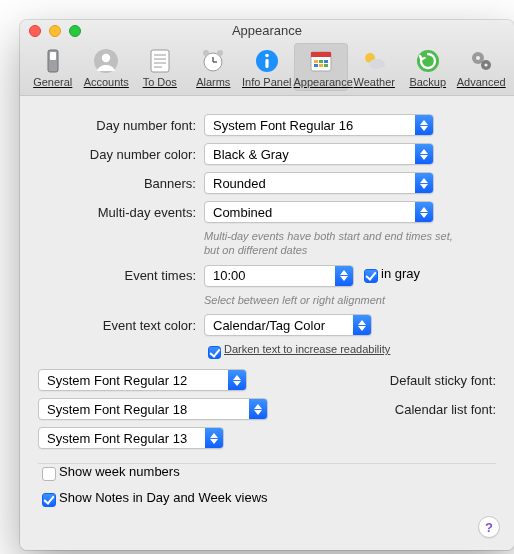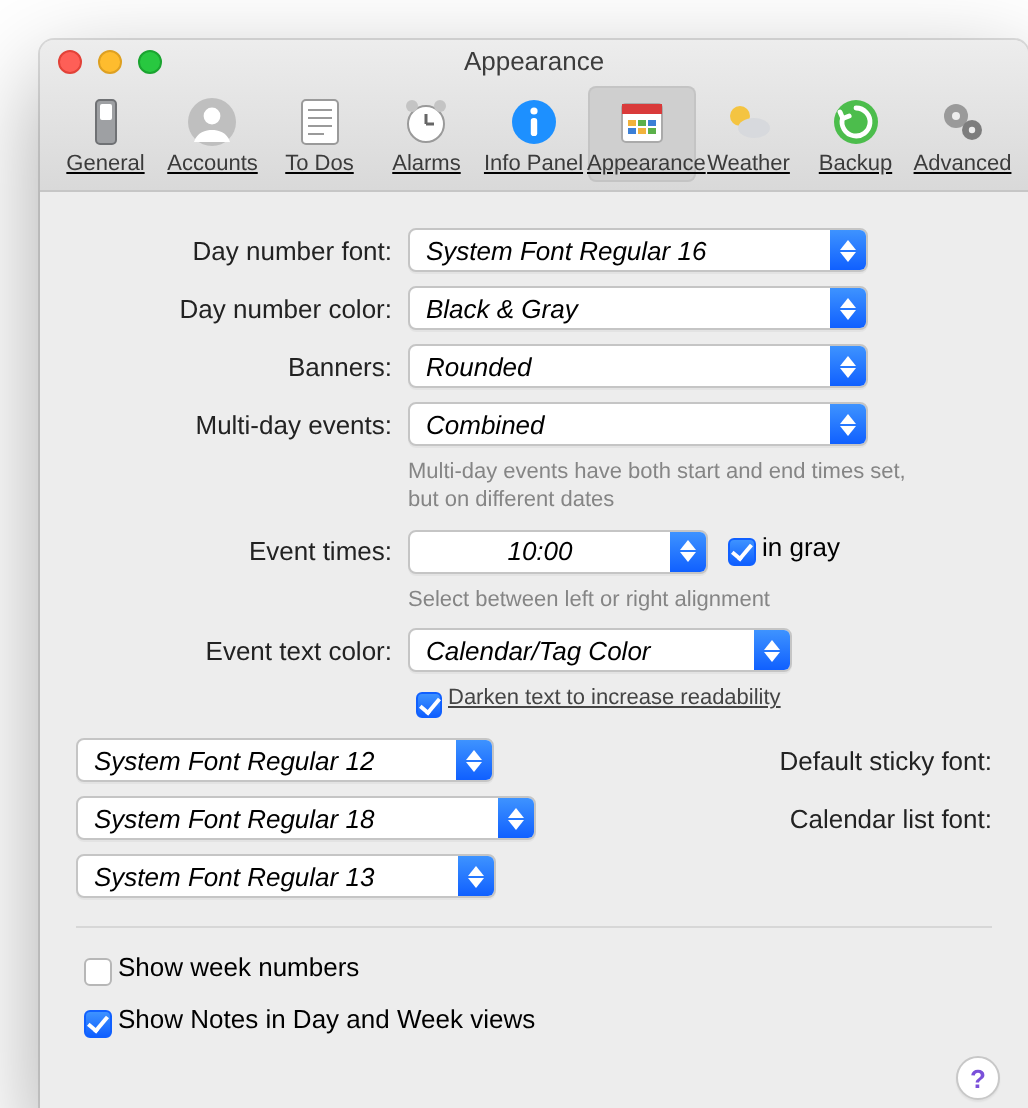"System Font Regular 16" .select { font-style: italic -> none }
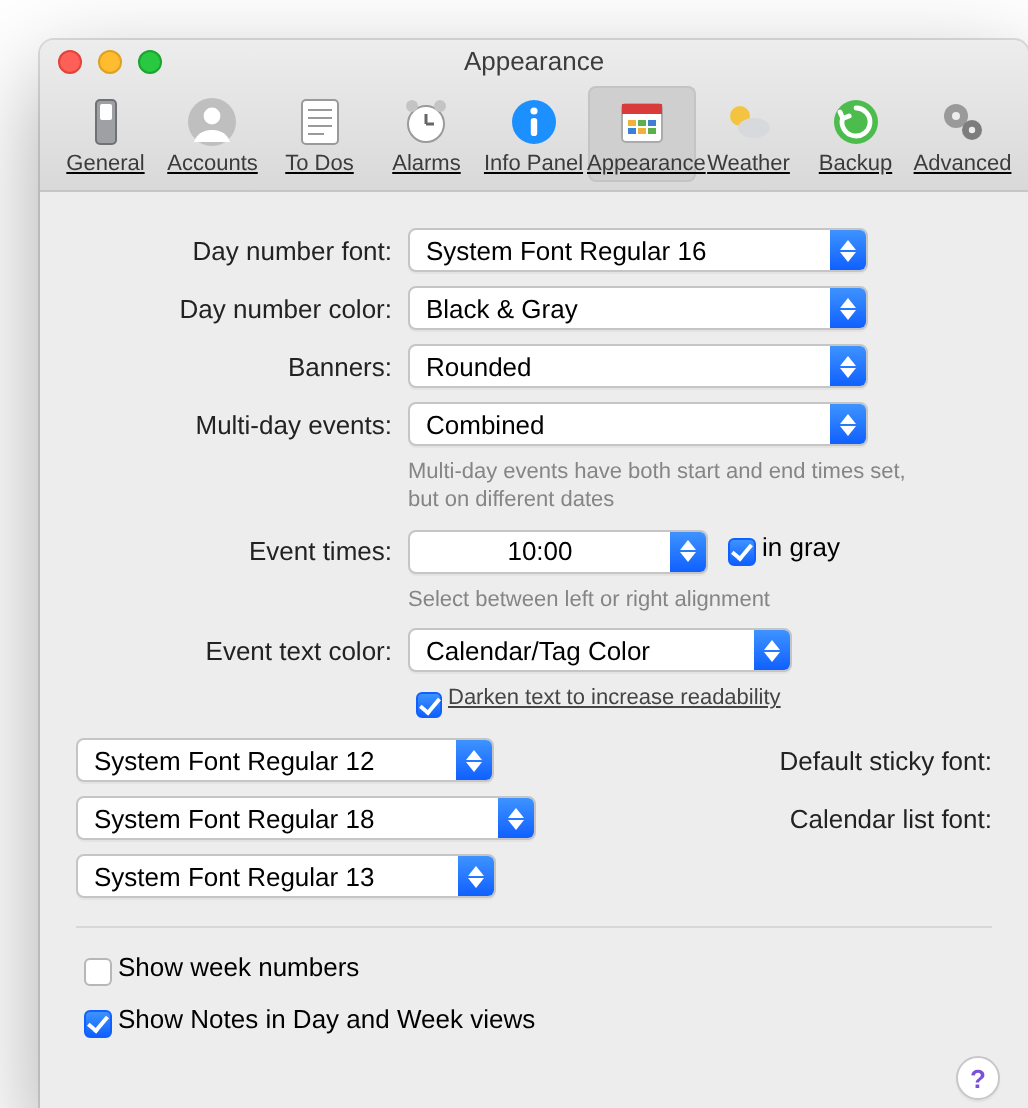"Multi-day events have both start" .hint { font-style: none -> italic }
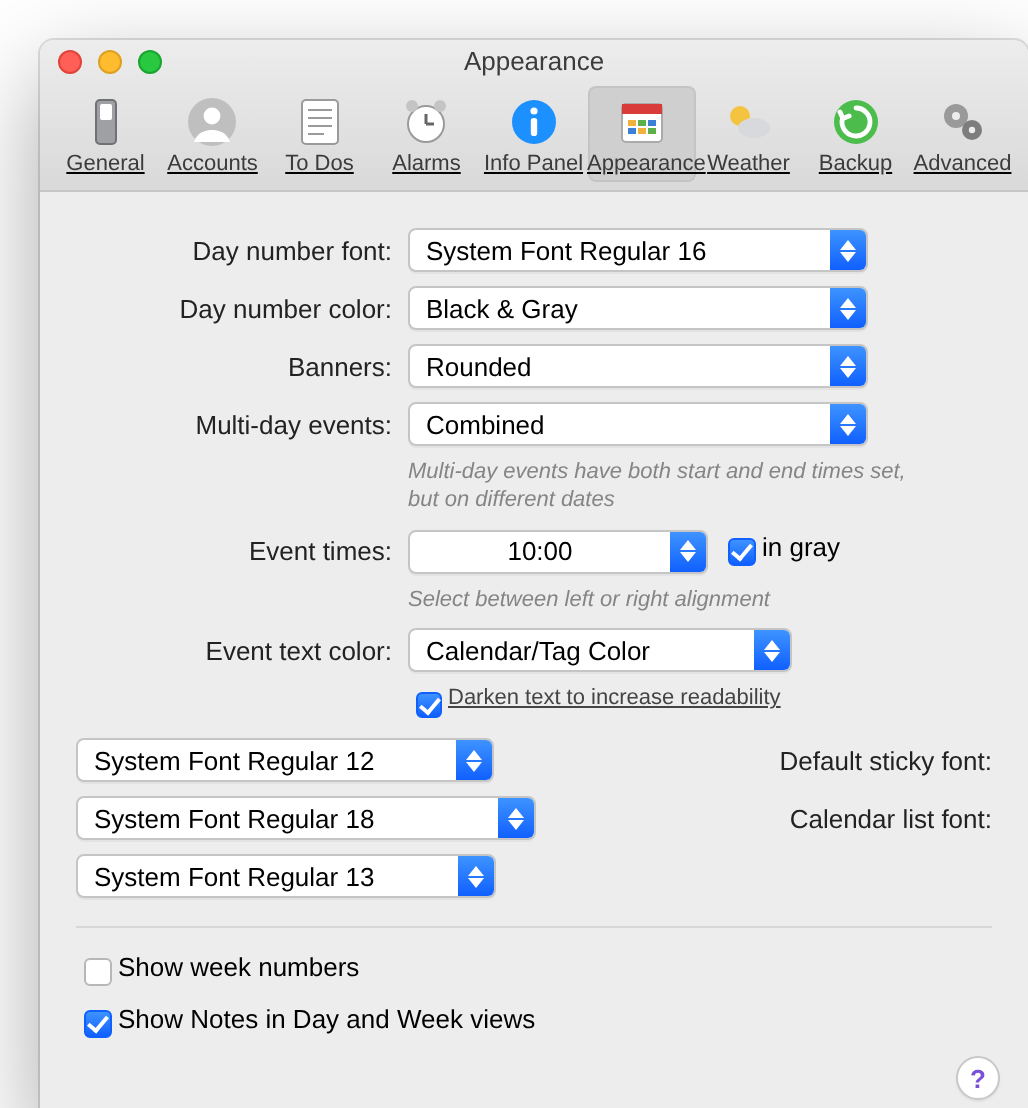"10:00" .select-narrow { text-align: center -> none }
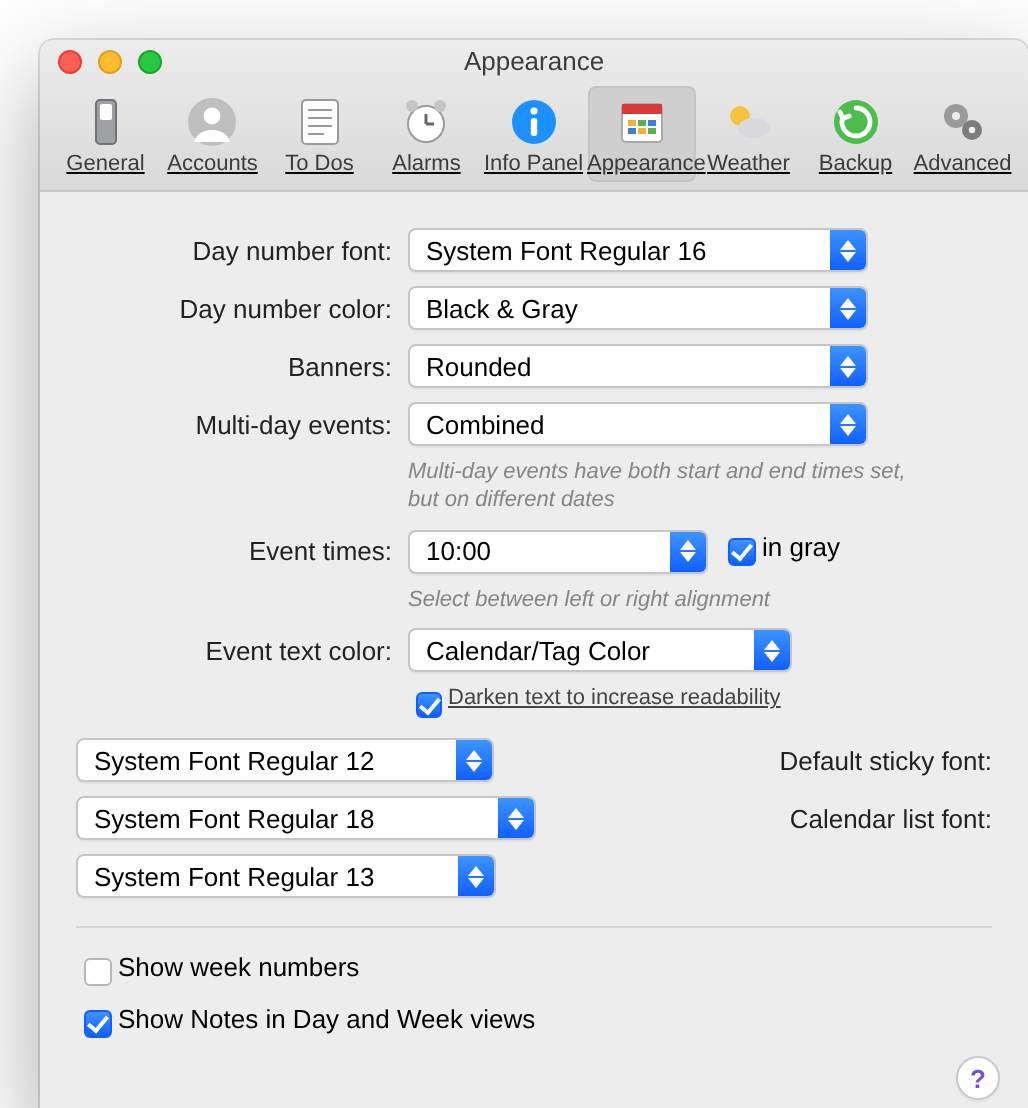"Calendar/Tag Color" div.select { width: 192px -> 168px }
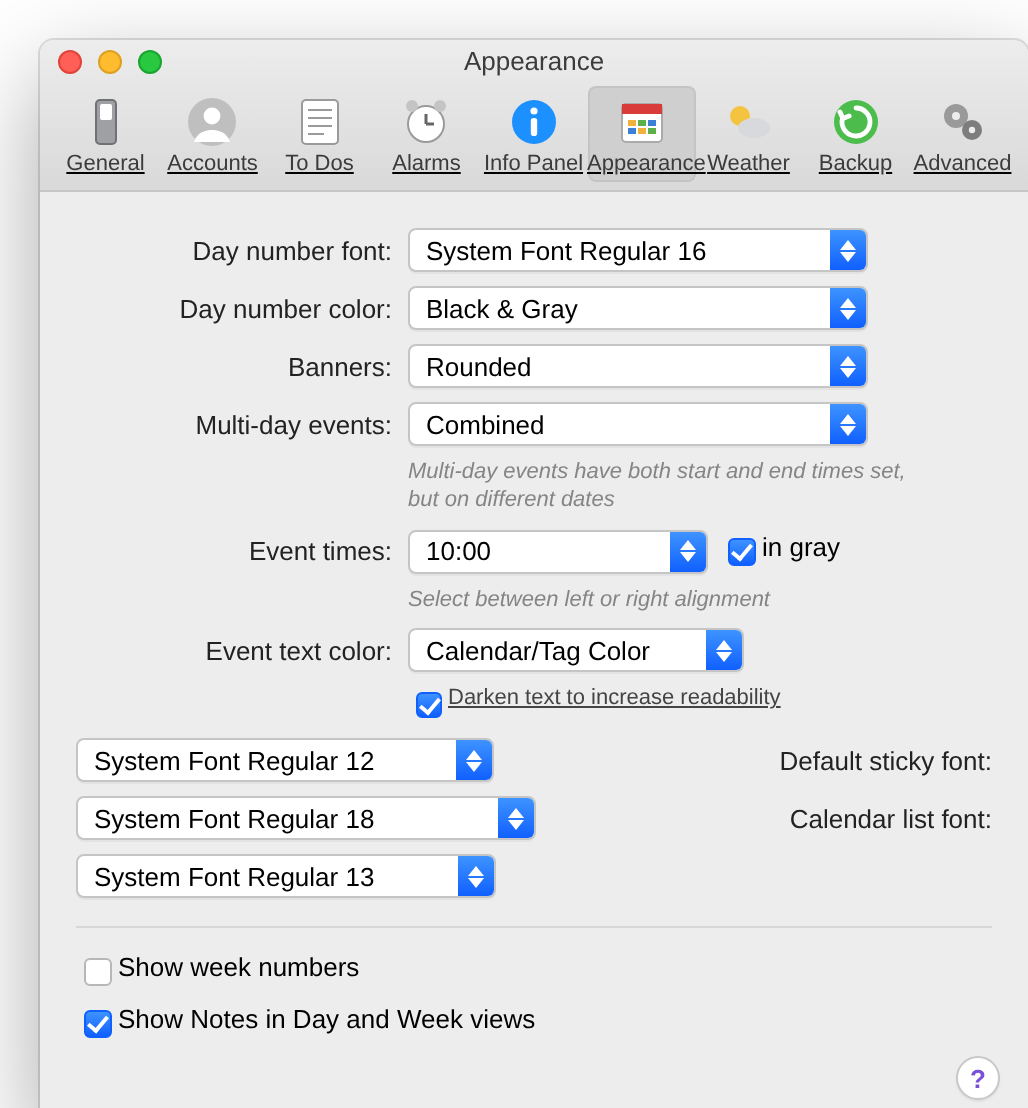"System Font Regular 13" div.select { width: 210px -> 186px }
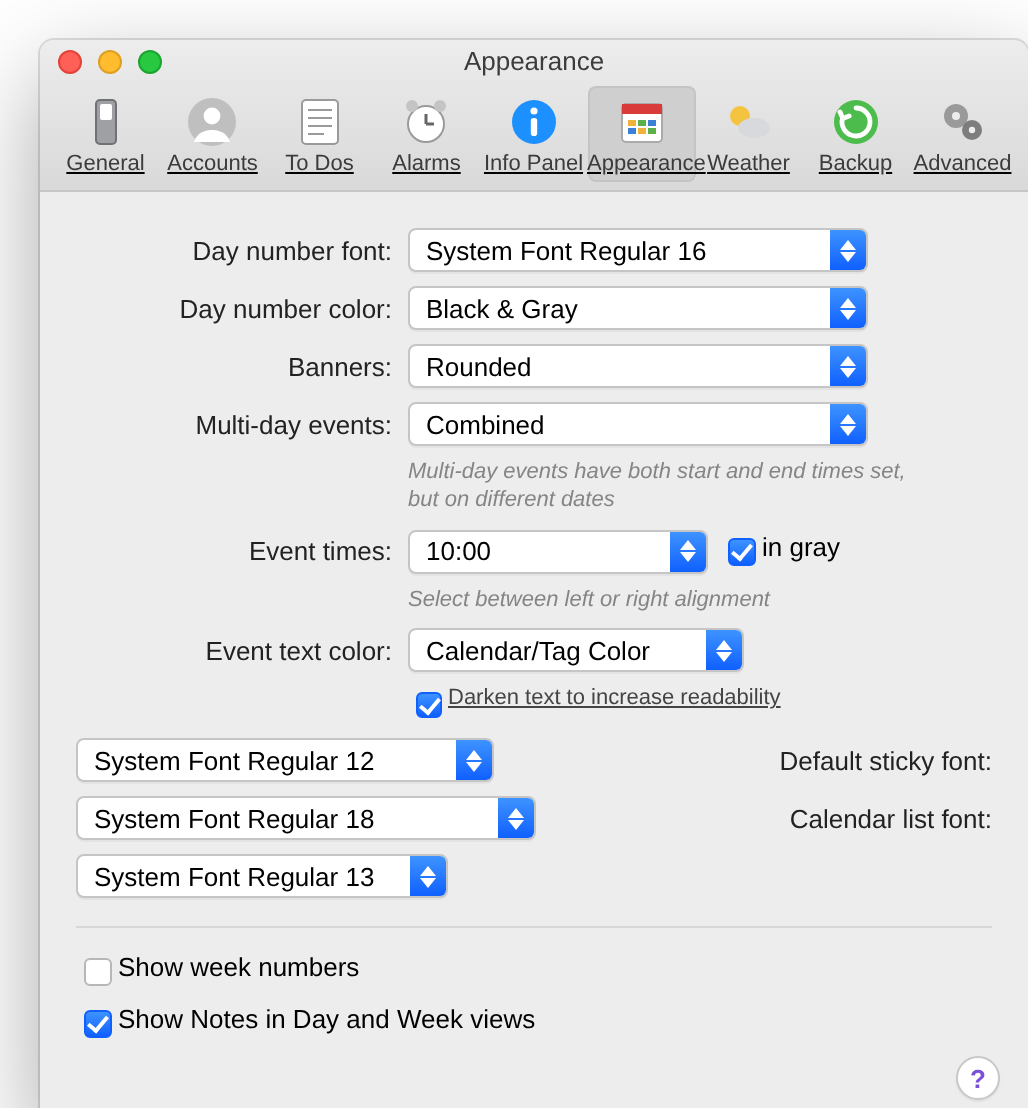"Show week numbers" .bottom { padding-top: 12px -> none }
